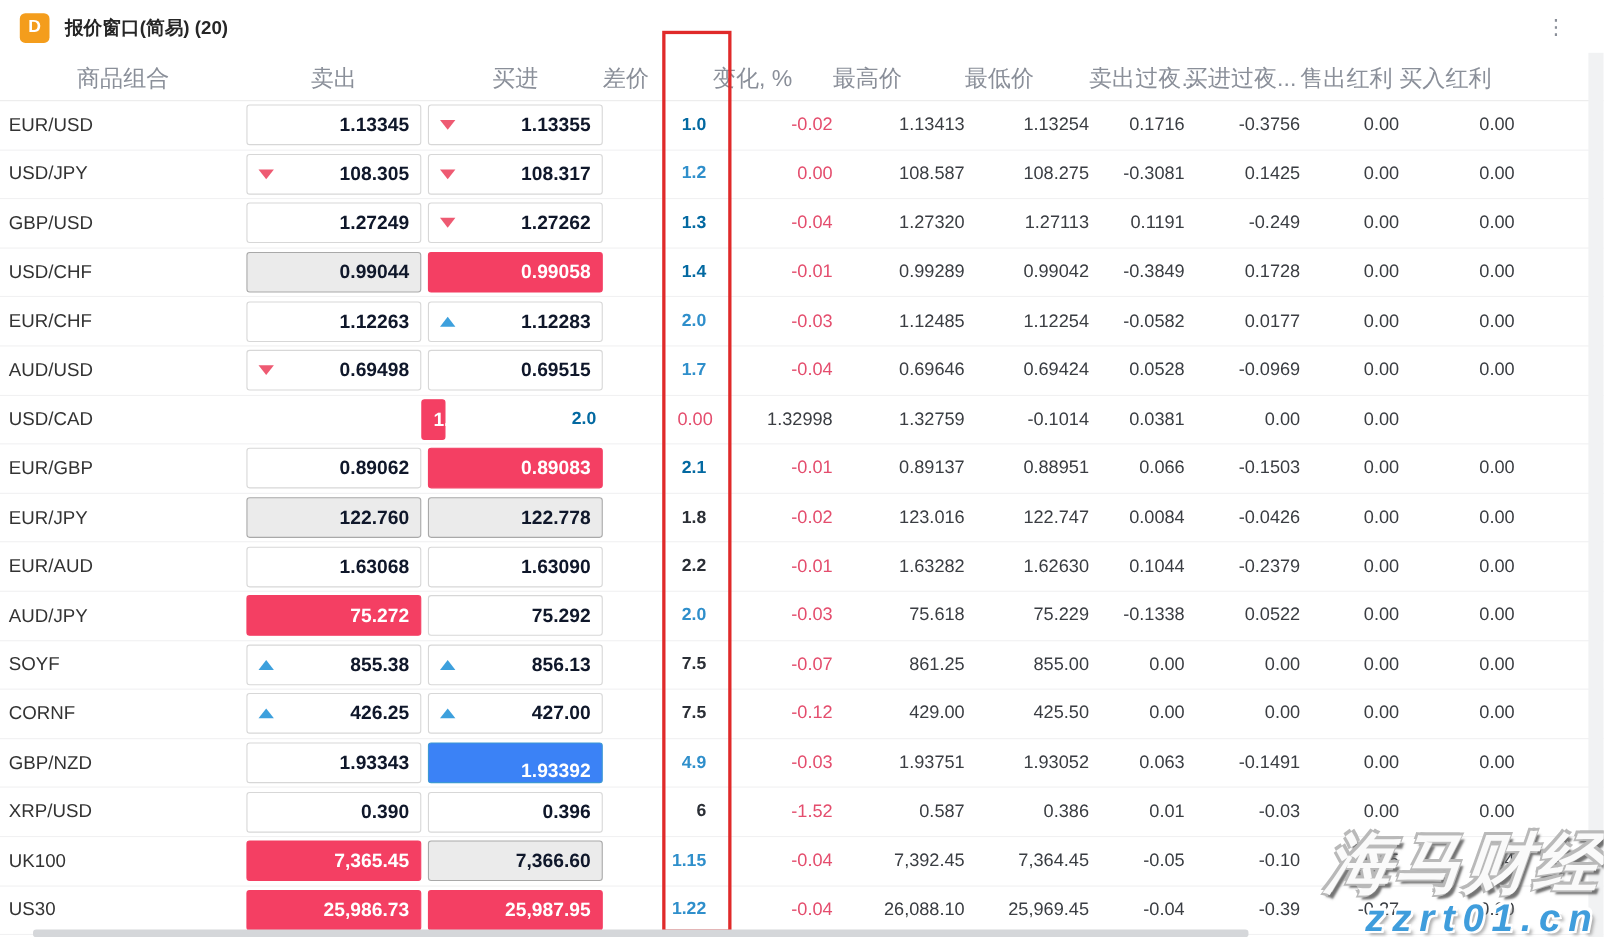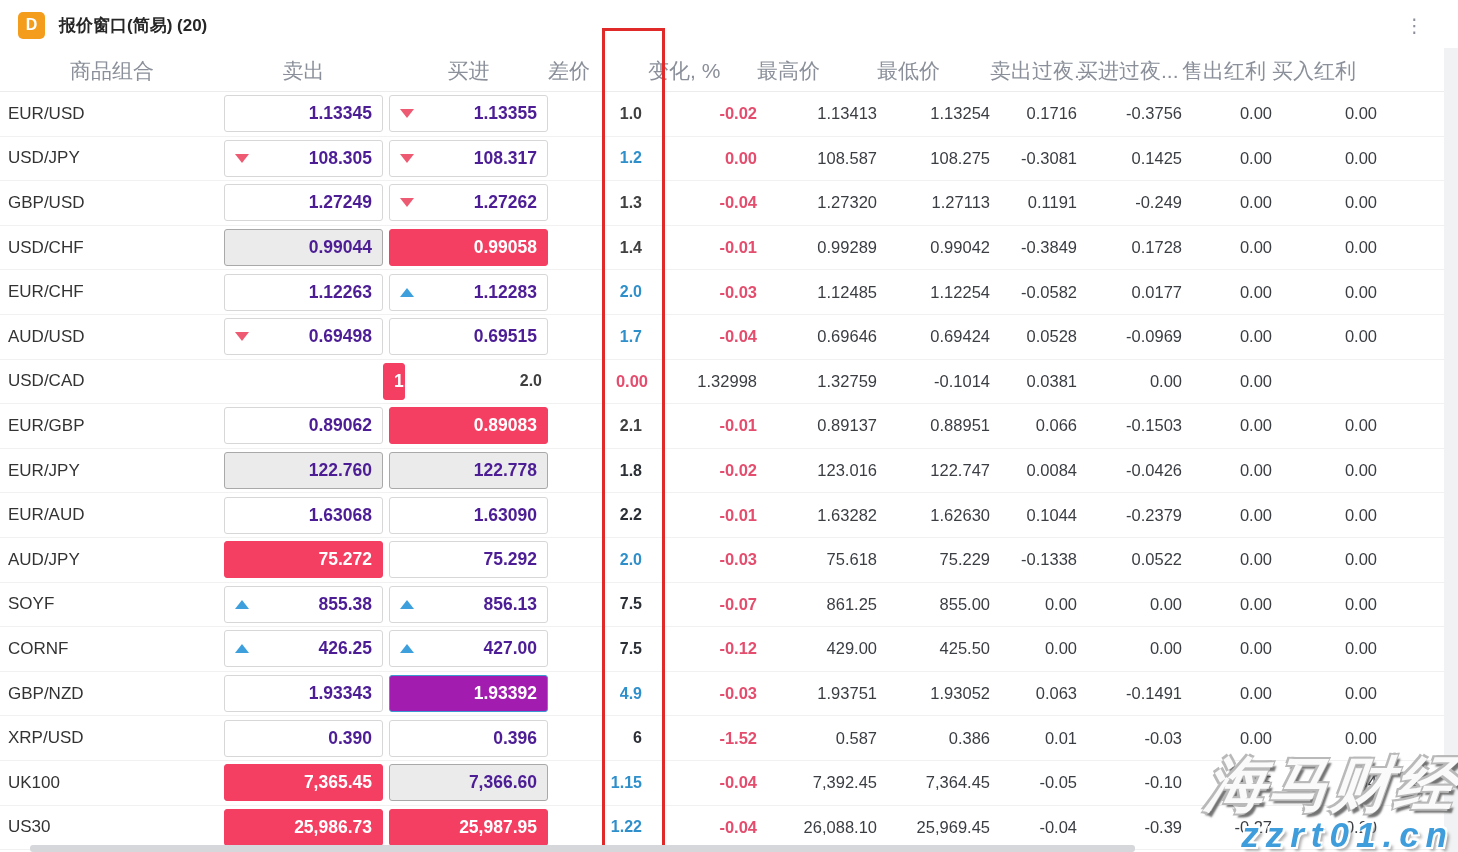"1.13345" .pbox { color: #4c1d95 -> #0f172a }
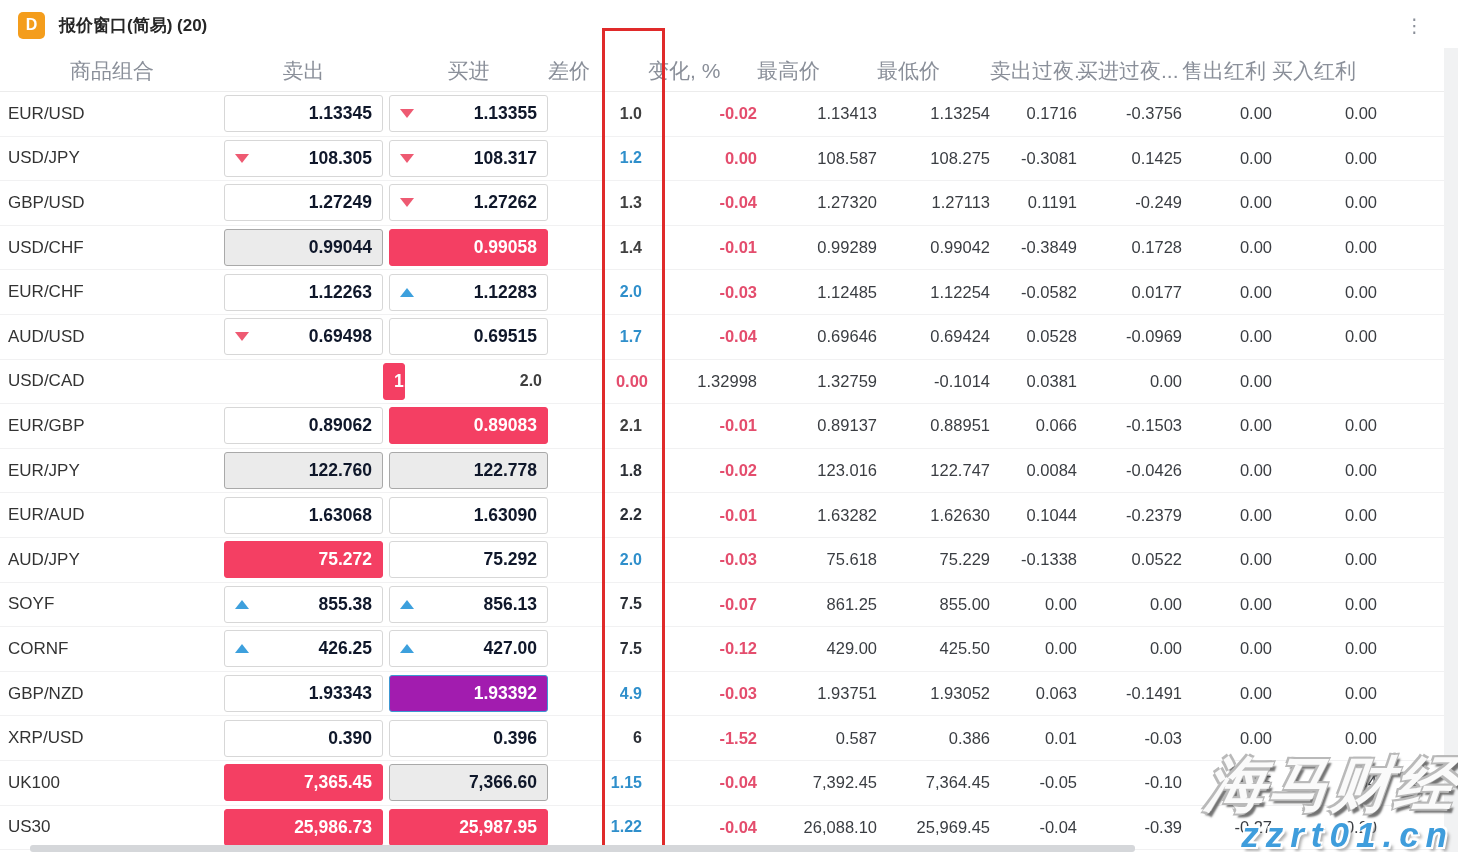"1.0" .spreadcell.red { color: #404040 -> #0369a1 }
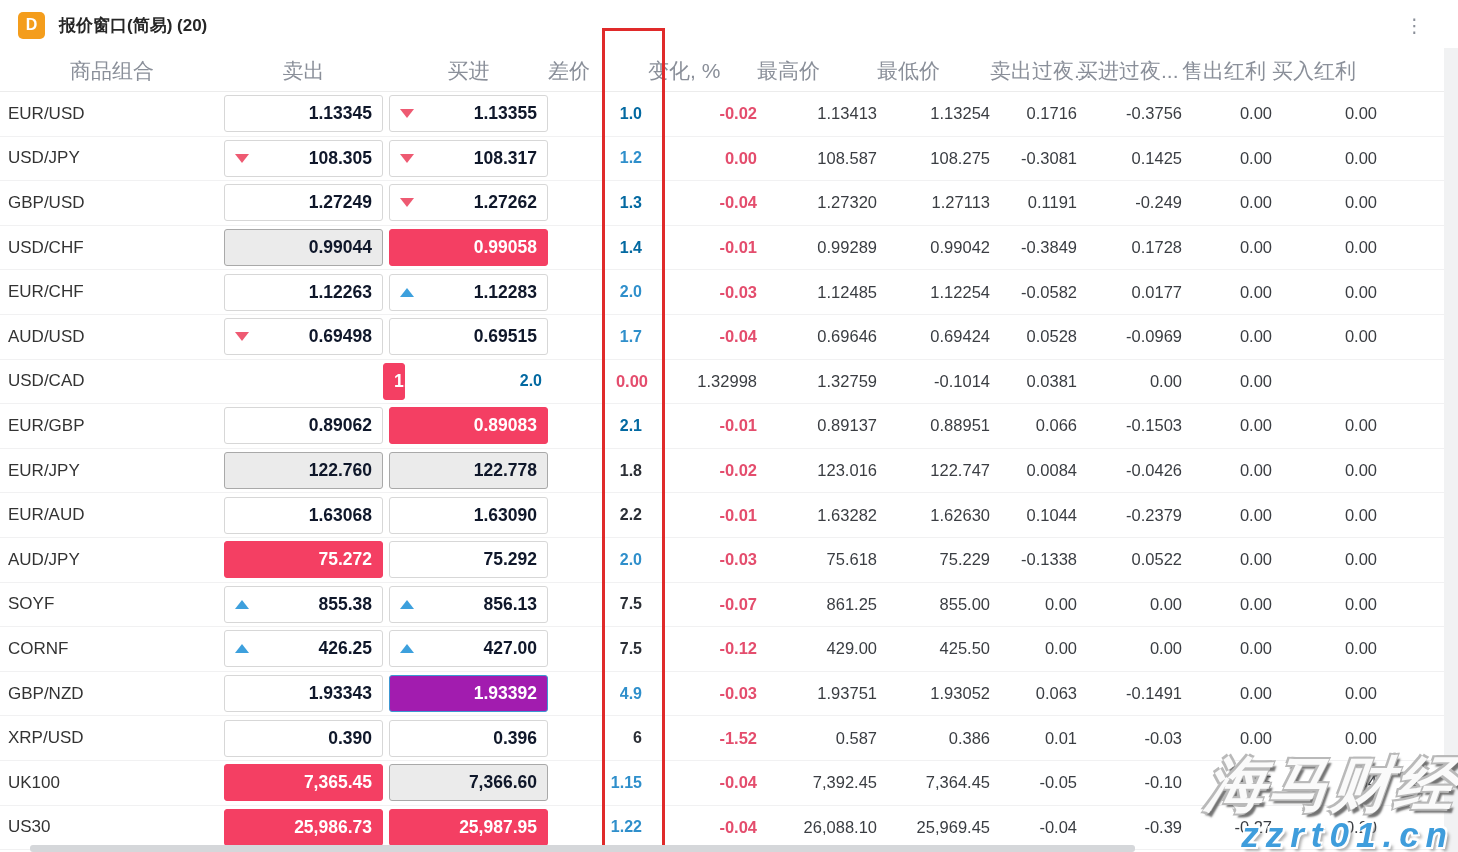"-0.02" .changecell { font-weight: bold -> none }
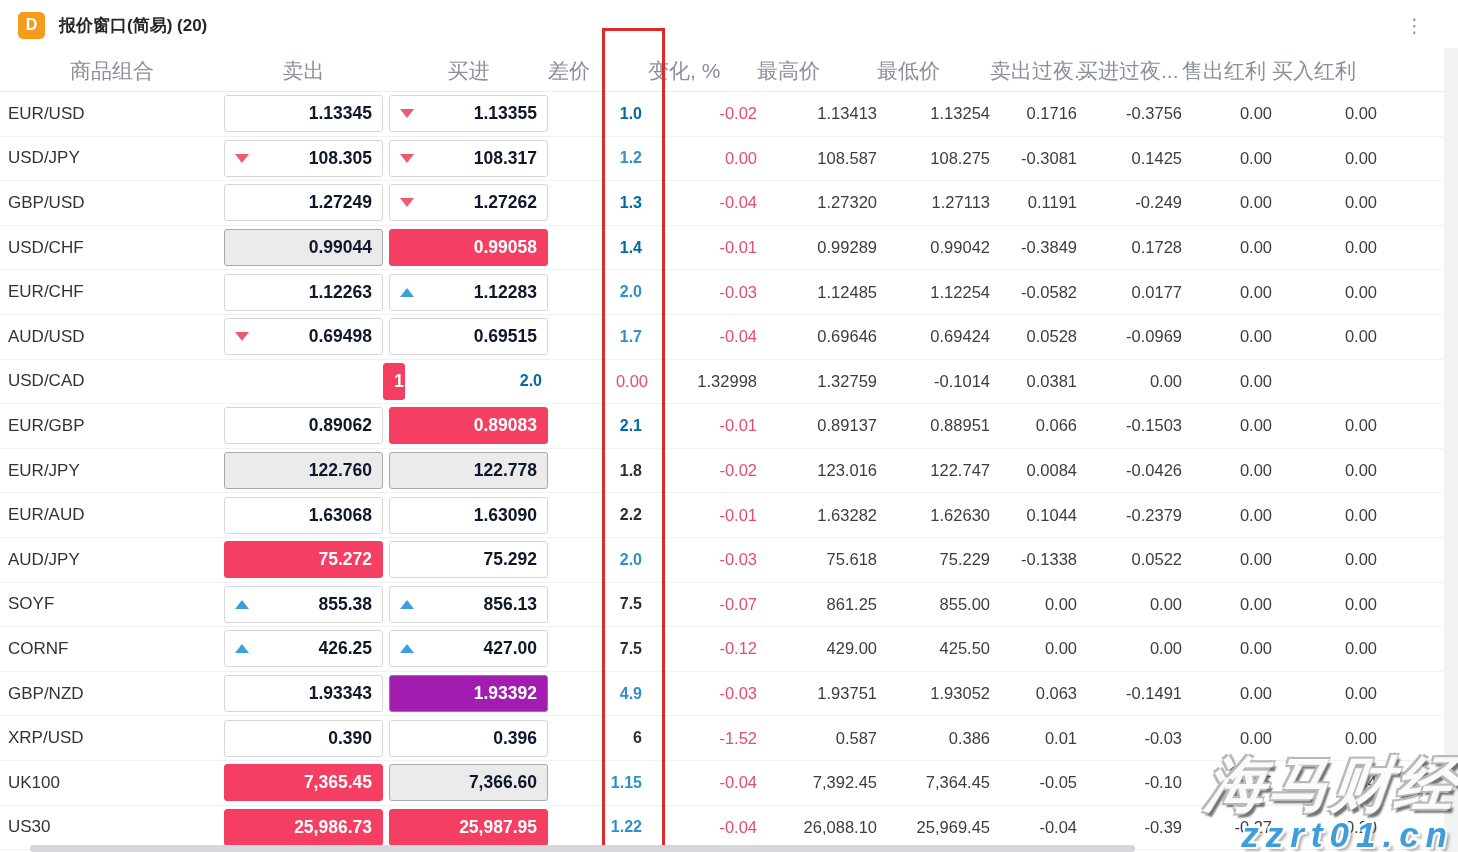"1.93392" .pbox.blue { align-items: none -> flex-end; background: #a21caf -> #3b82f6 }
